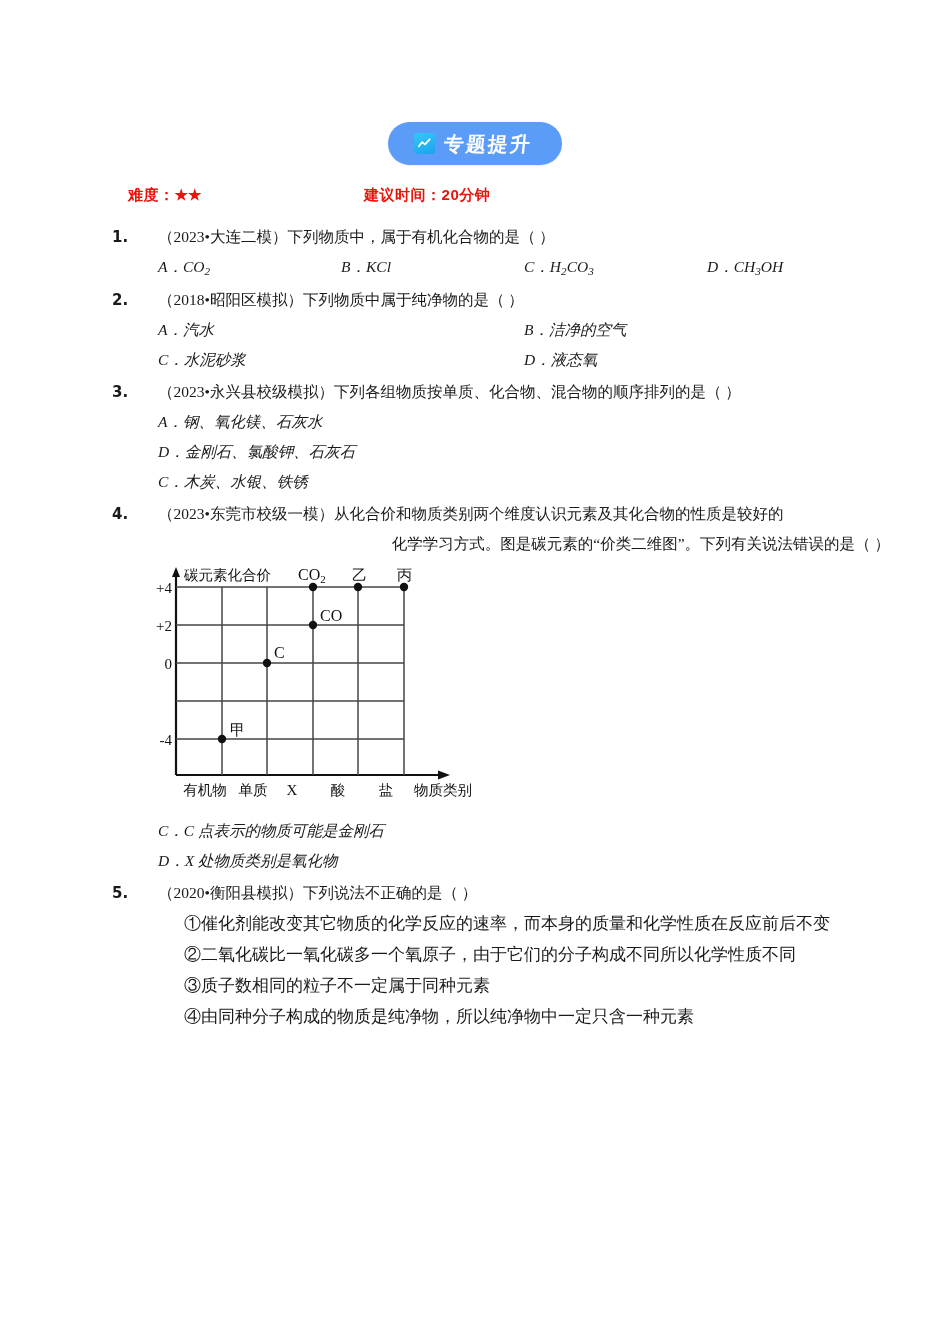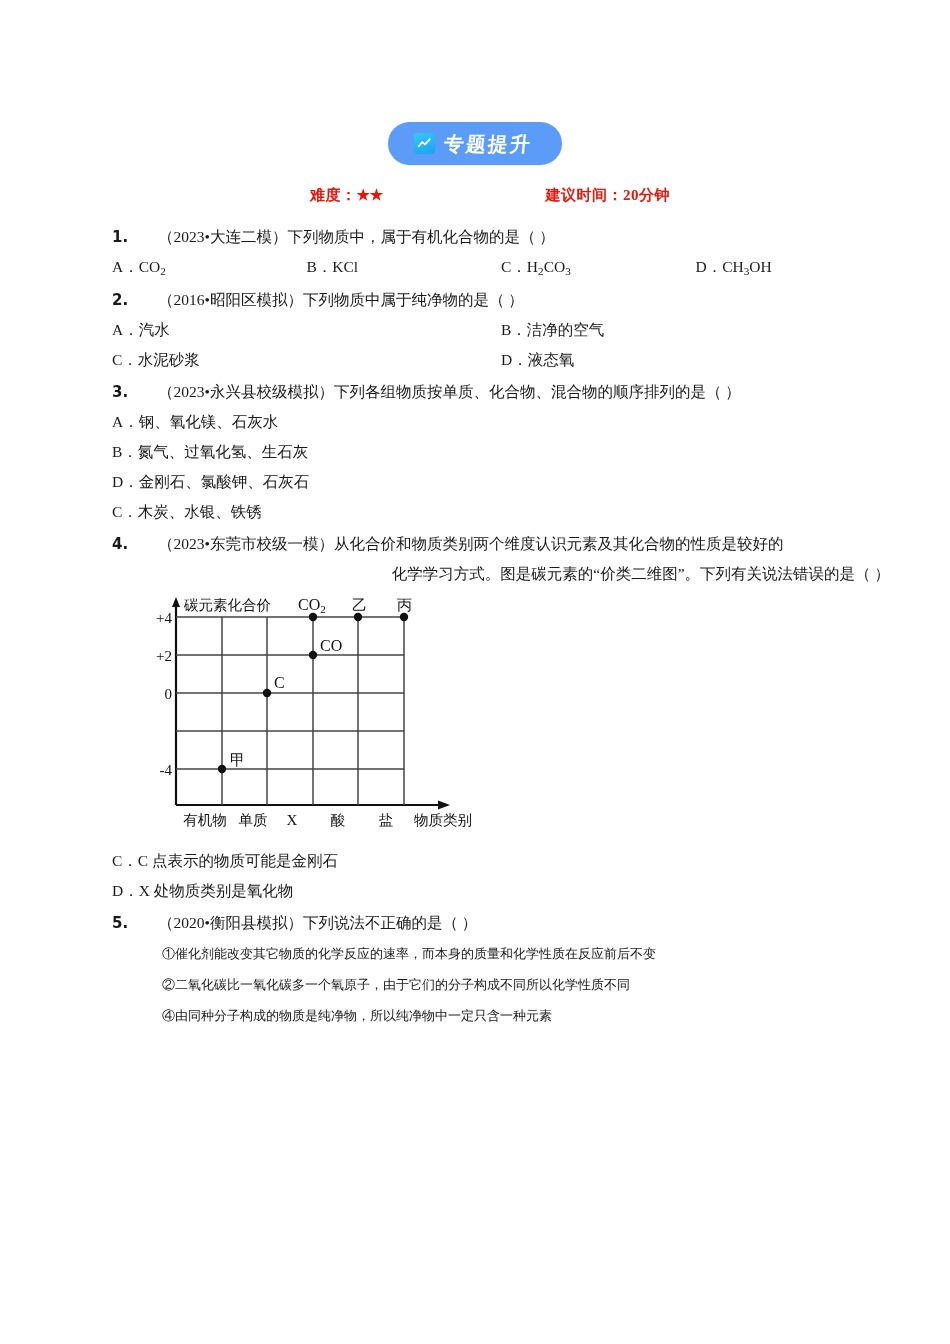"难度：★★ 建议时间：20分钟" .meta-row { font-family: Liberation Serif, serif -> Liberation Sans, sans-serif; left: 110px -> 128px; text-align: center -> none }
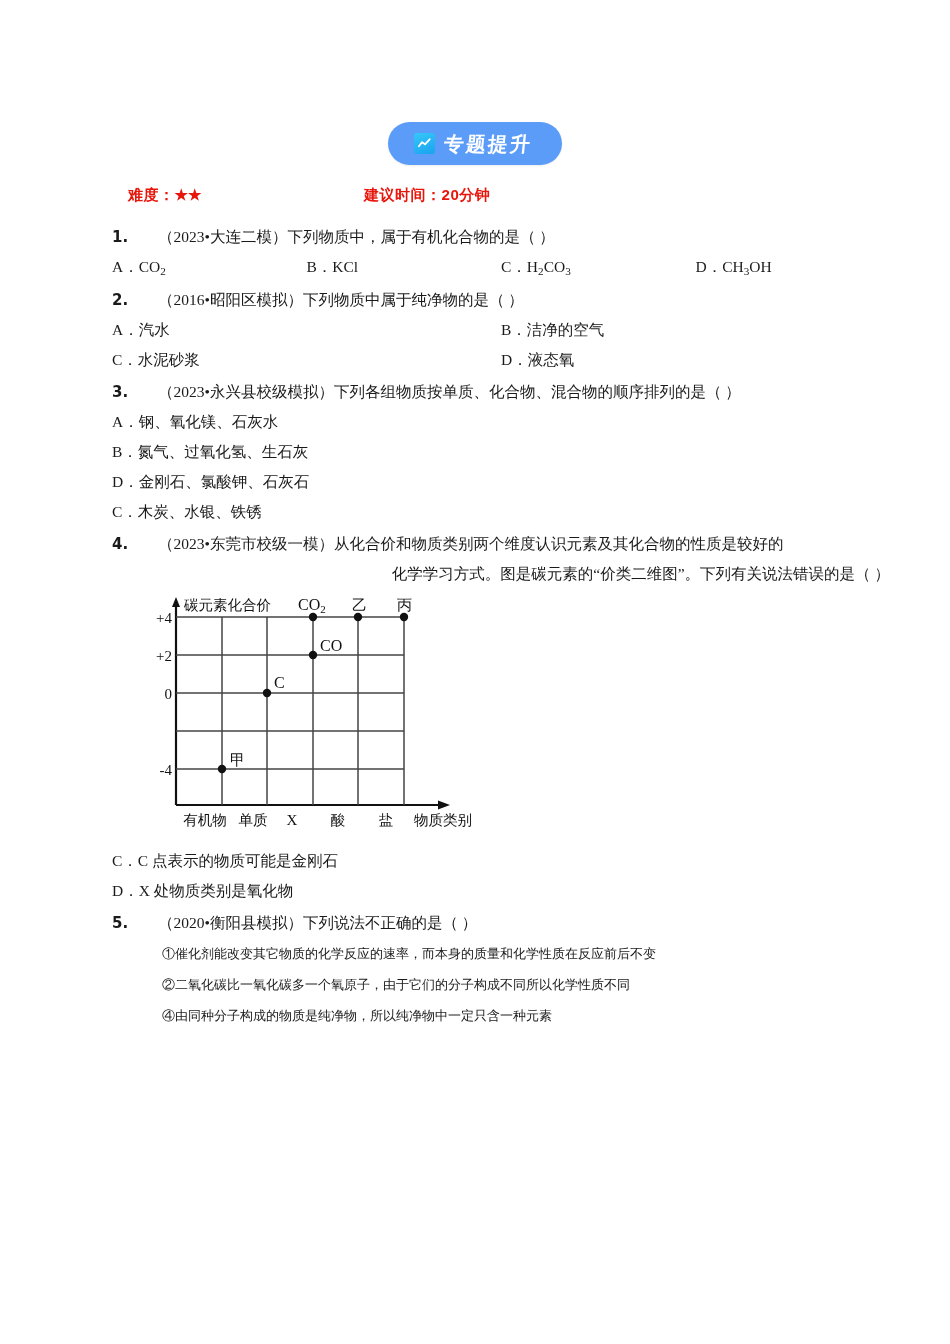"A．CO2" .opt-row { font-style: none -> italic; margin-left: none -> 46px }
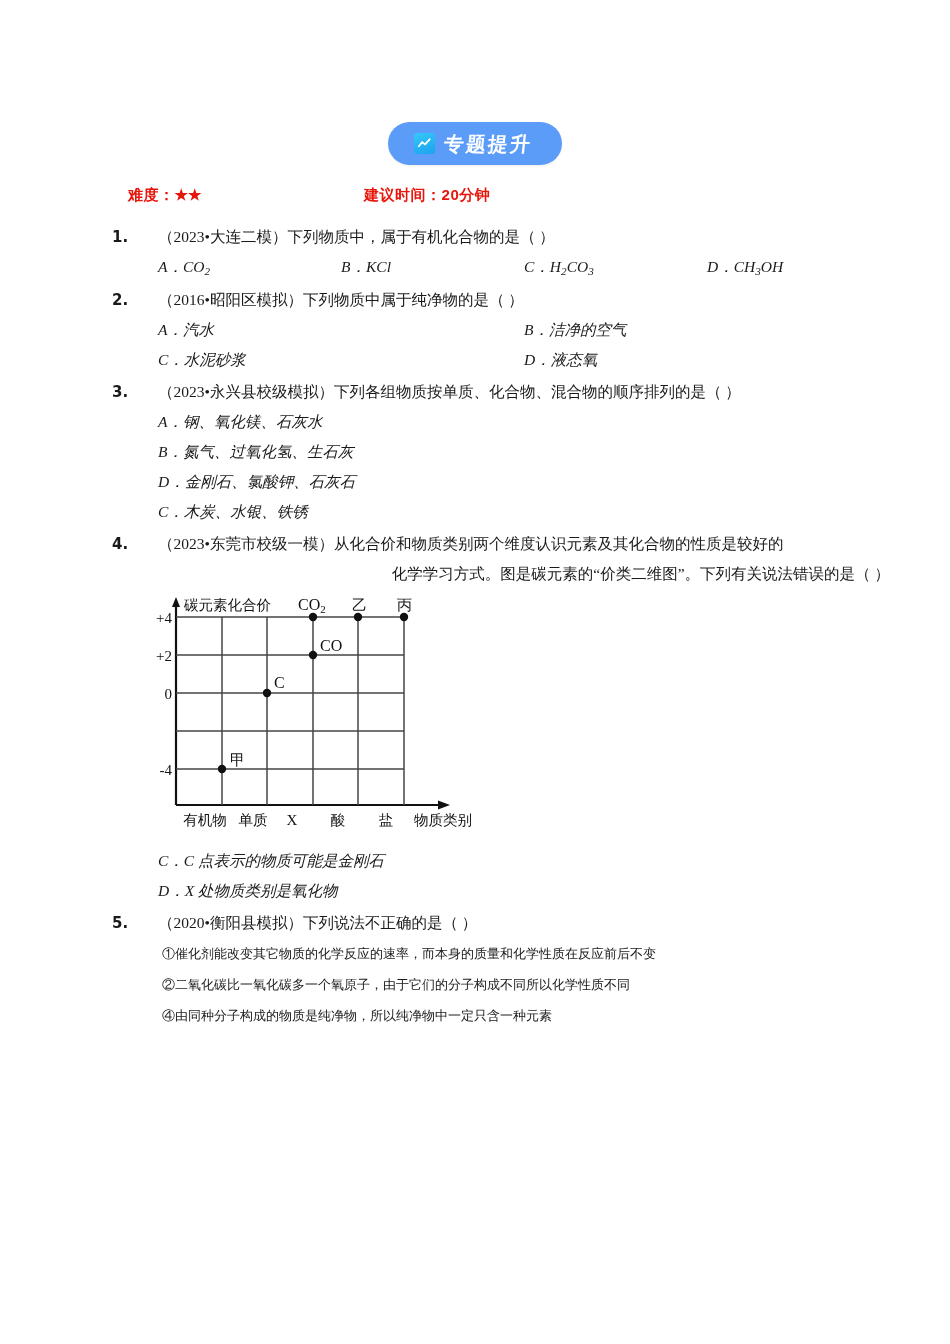"（2016•昭阳区模拟）下列物质中属于纯净物的是（ ）" span.q-stem { text: 2016 -> 2018 }
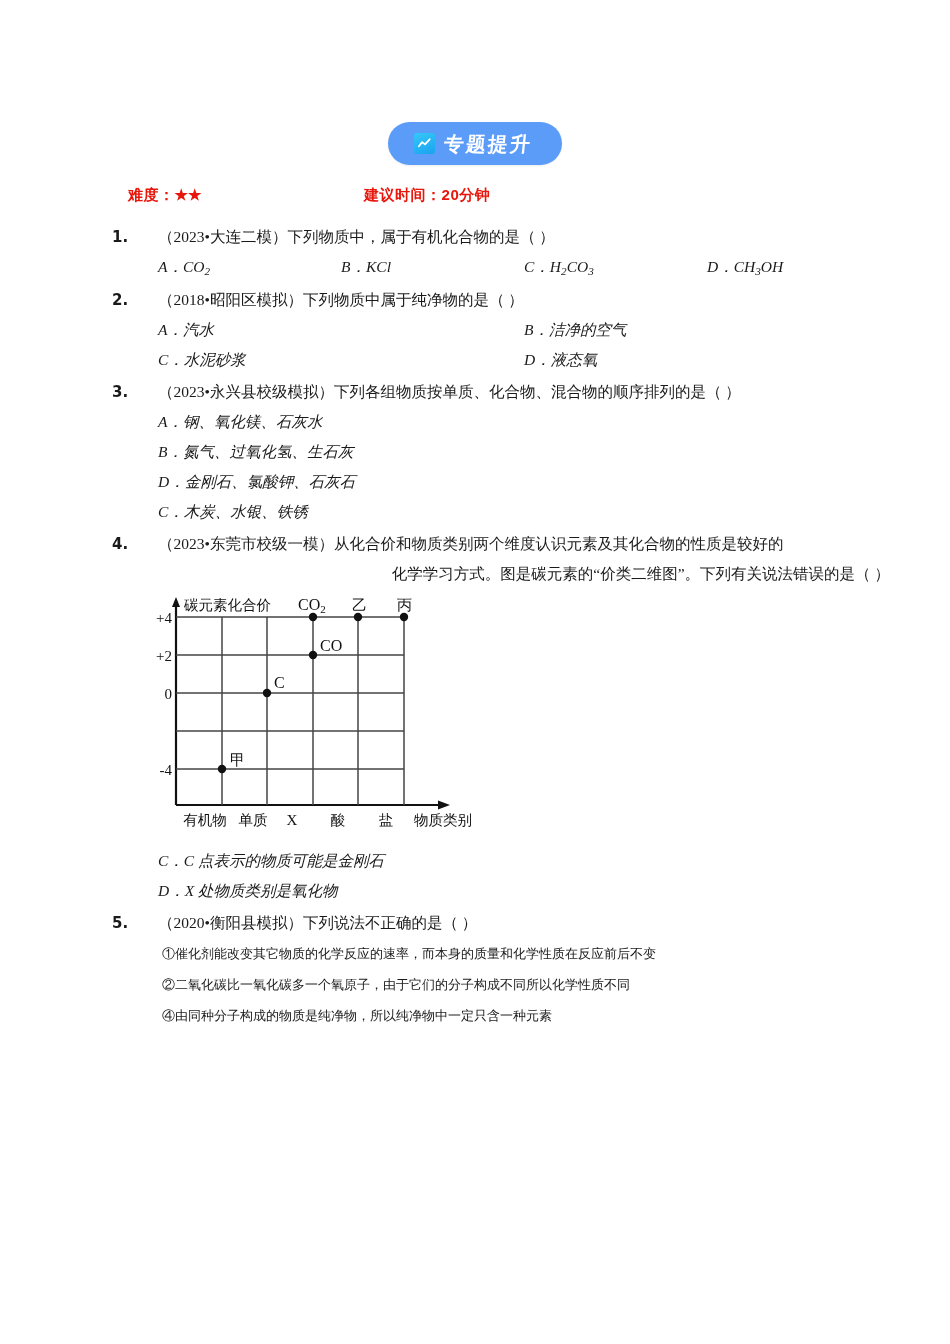"B．氮气、过氧化氢、生石灰" div.opt-row { html: <div> <span>B．氮气、过氧化氢、生石灰</span> </div> -> none }
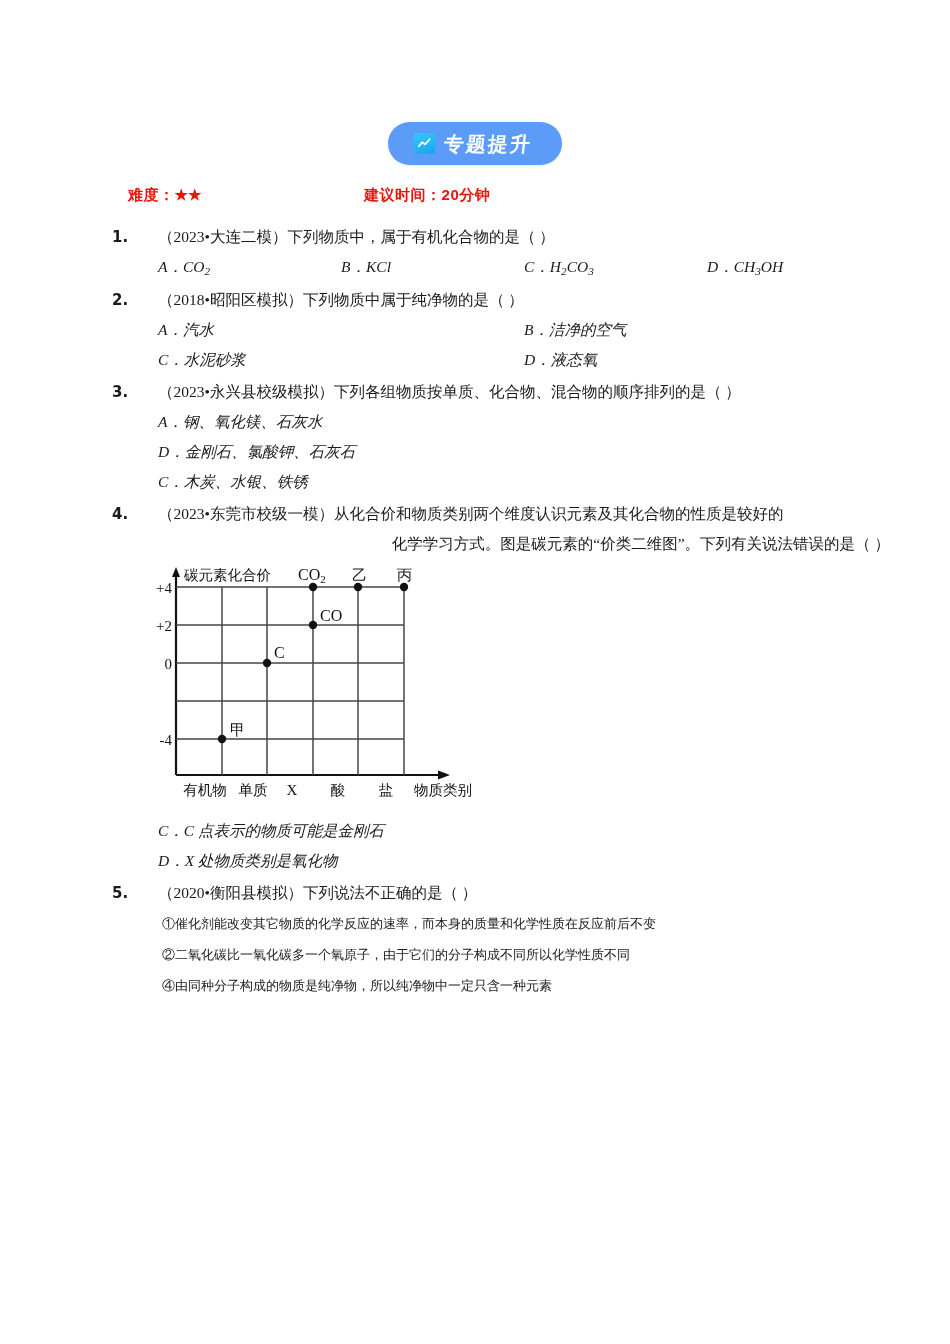"①催化剂能改变其它物质的化学反应的速率，而本身的质量和化学性质在反应前后不变" .stmt { font-size: 13px -> 17px; margin-left: 50px -> 72px }
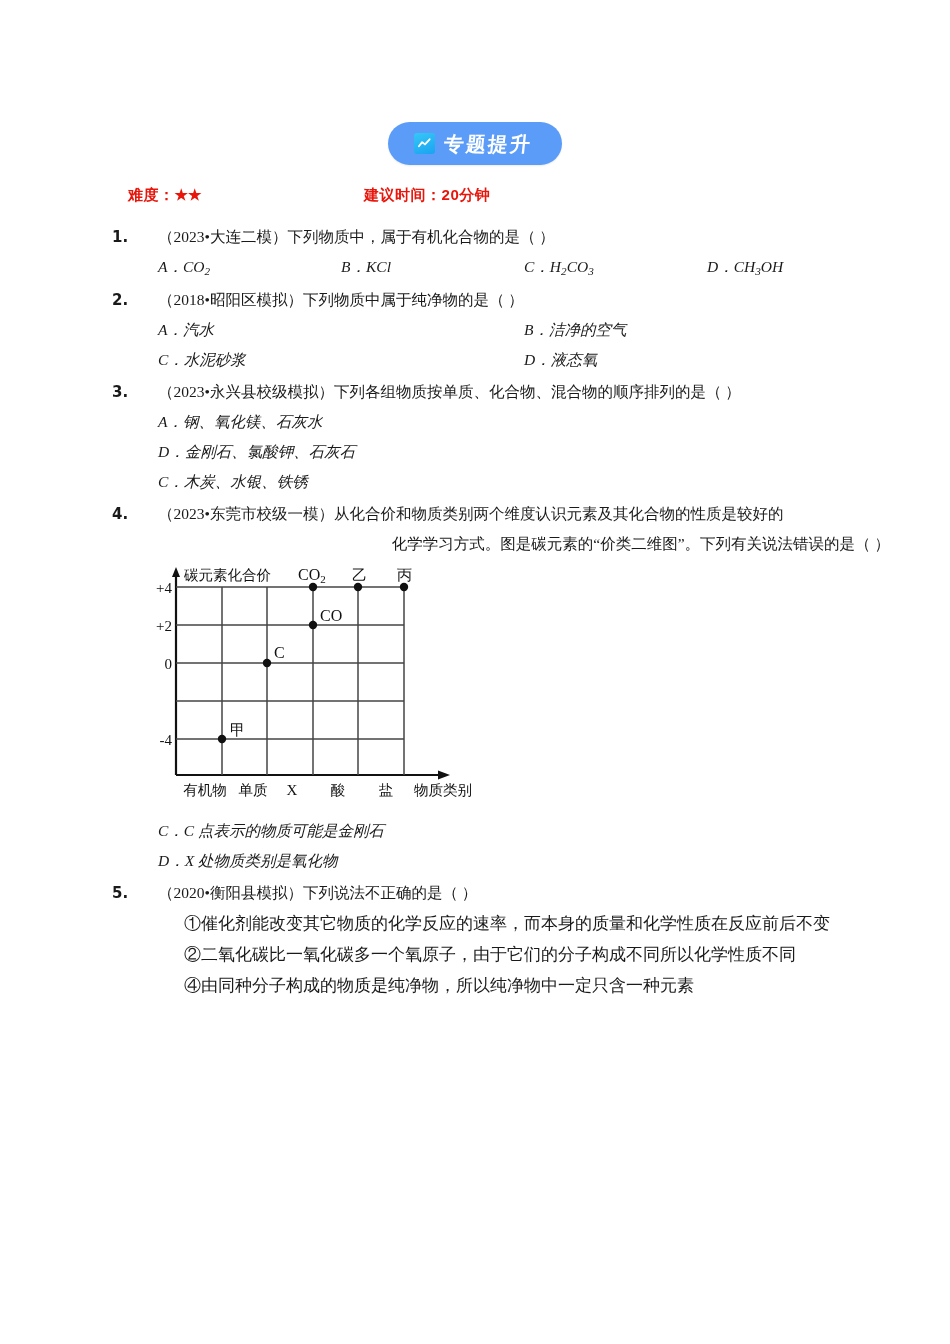"③质子数相同的粒子不一定属于同种元素" div.stmt { html: none -> <div>③质子数相同的粒子不一定属于同种元素</div> }
